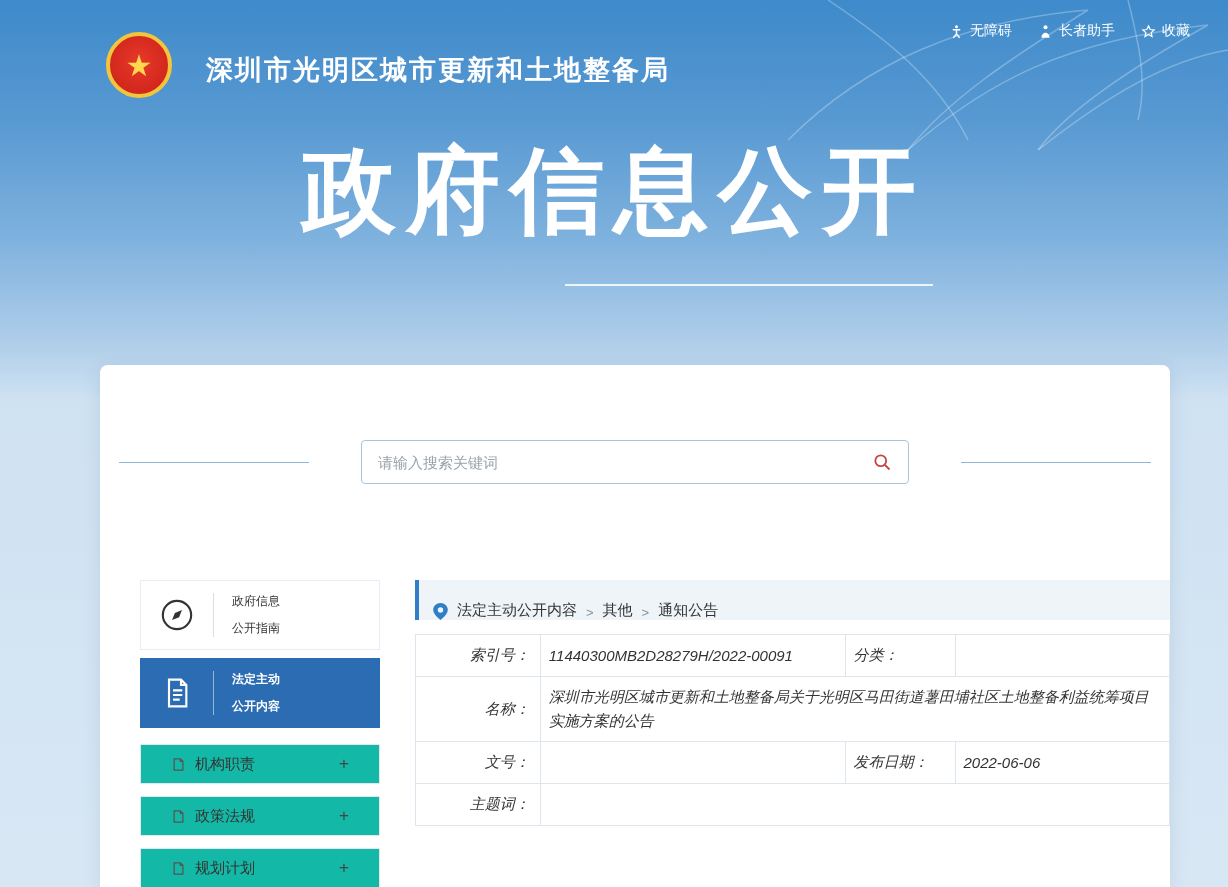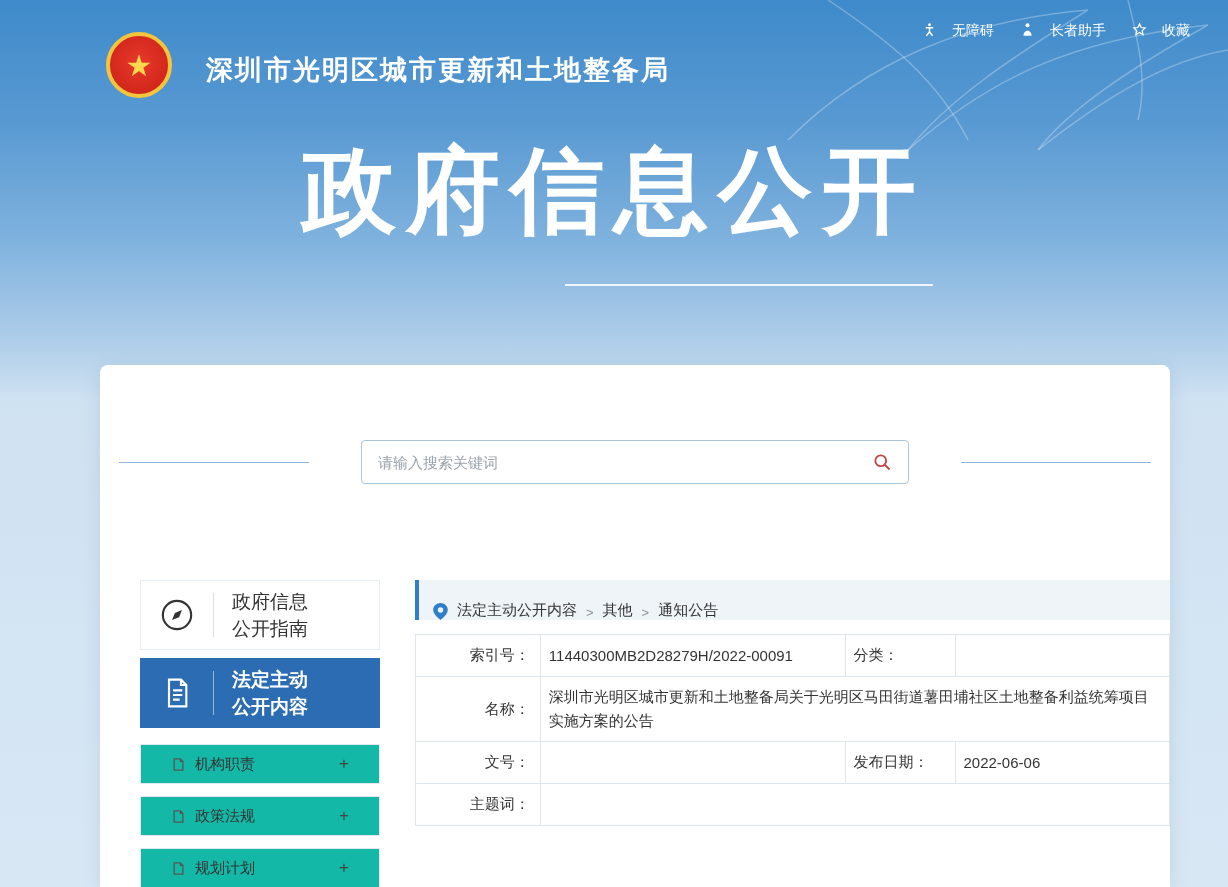"无障碍" .top-link { align-items: flex-start -> center; gap: 15px -> 6px }
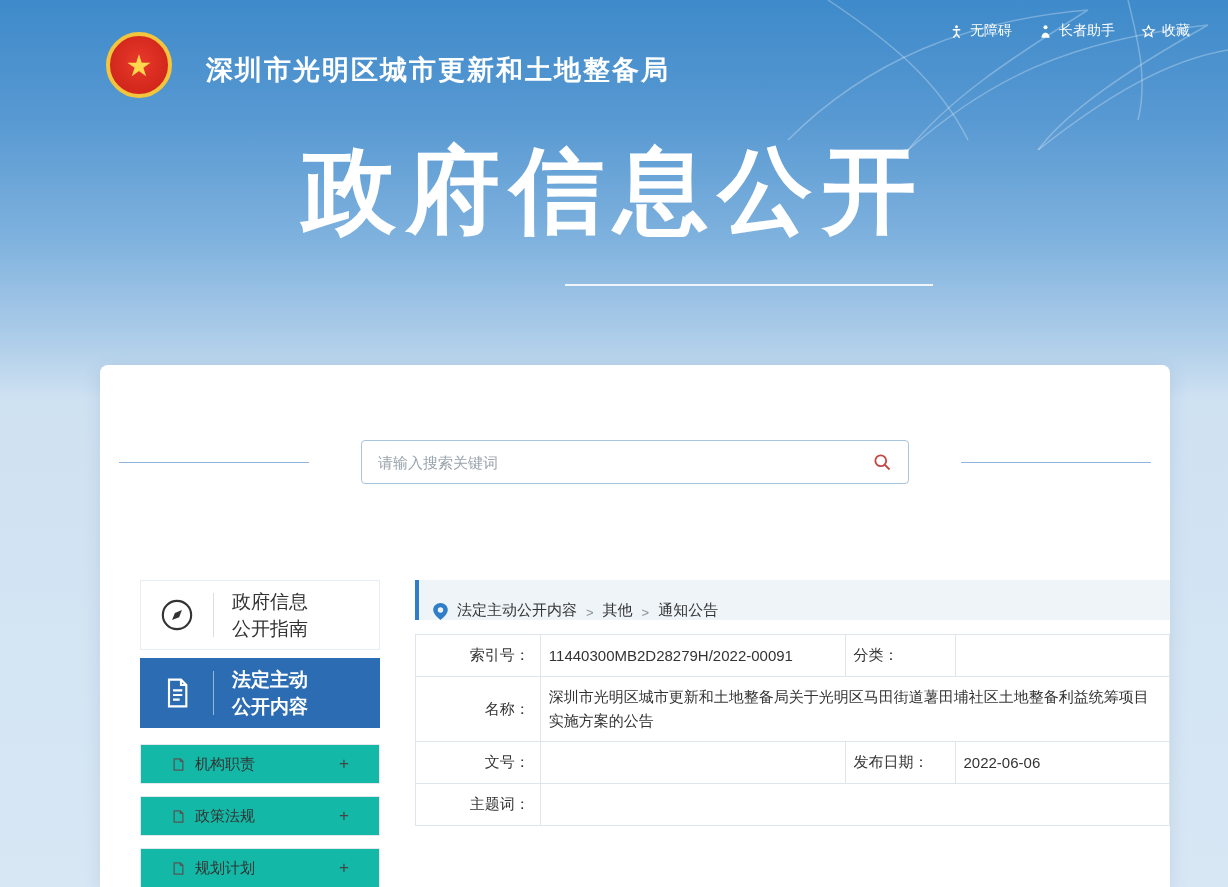"政府信息" .side-box .label2 { font-size: 19px -> 12px }
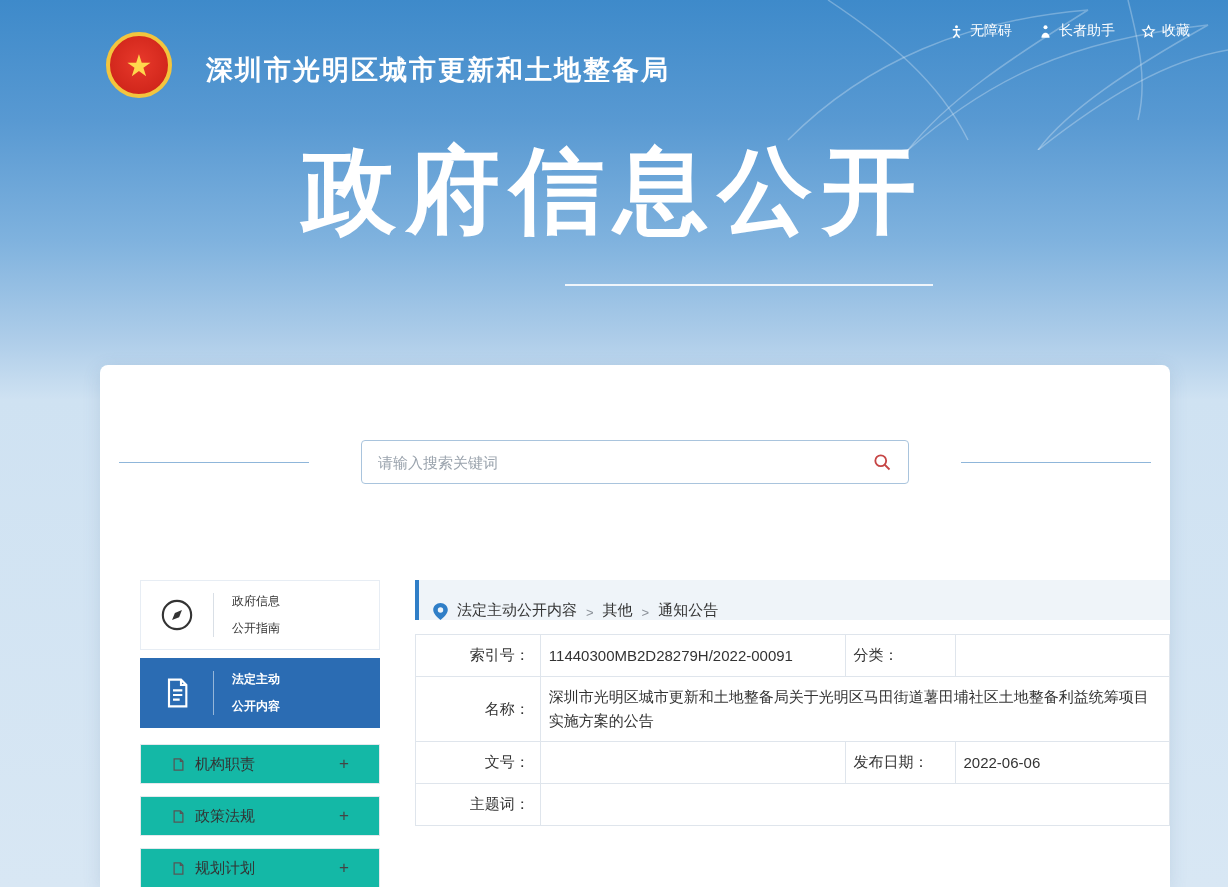"索引号：" .detail-table td { font-style: none -> italic }
